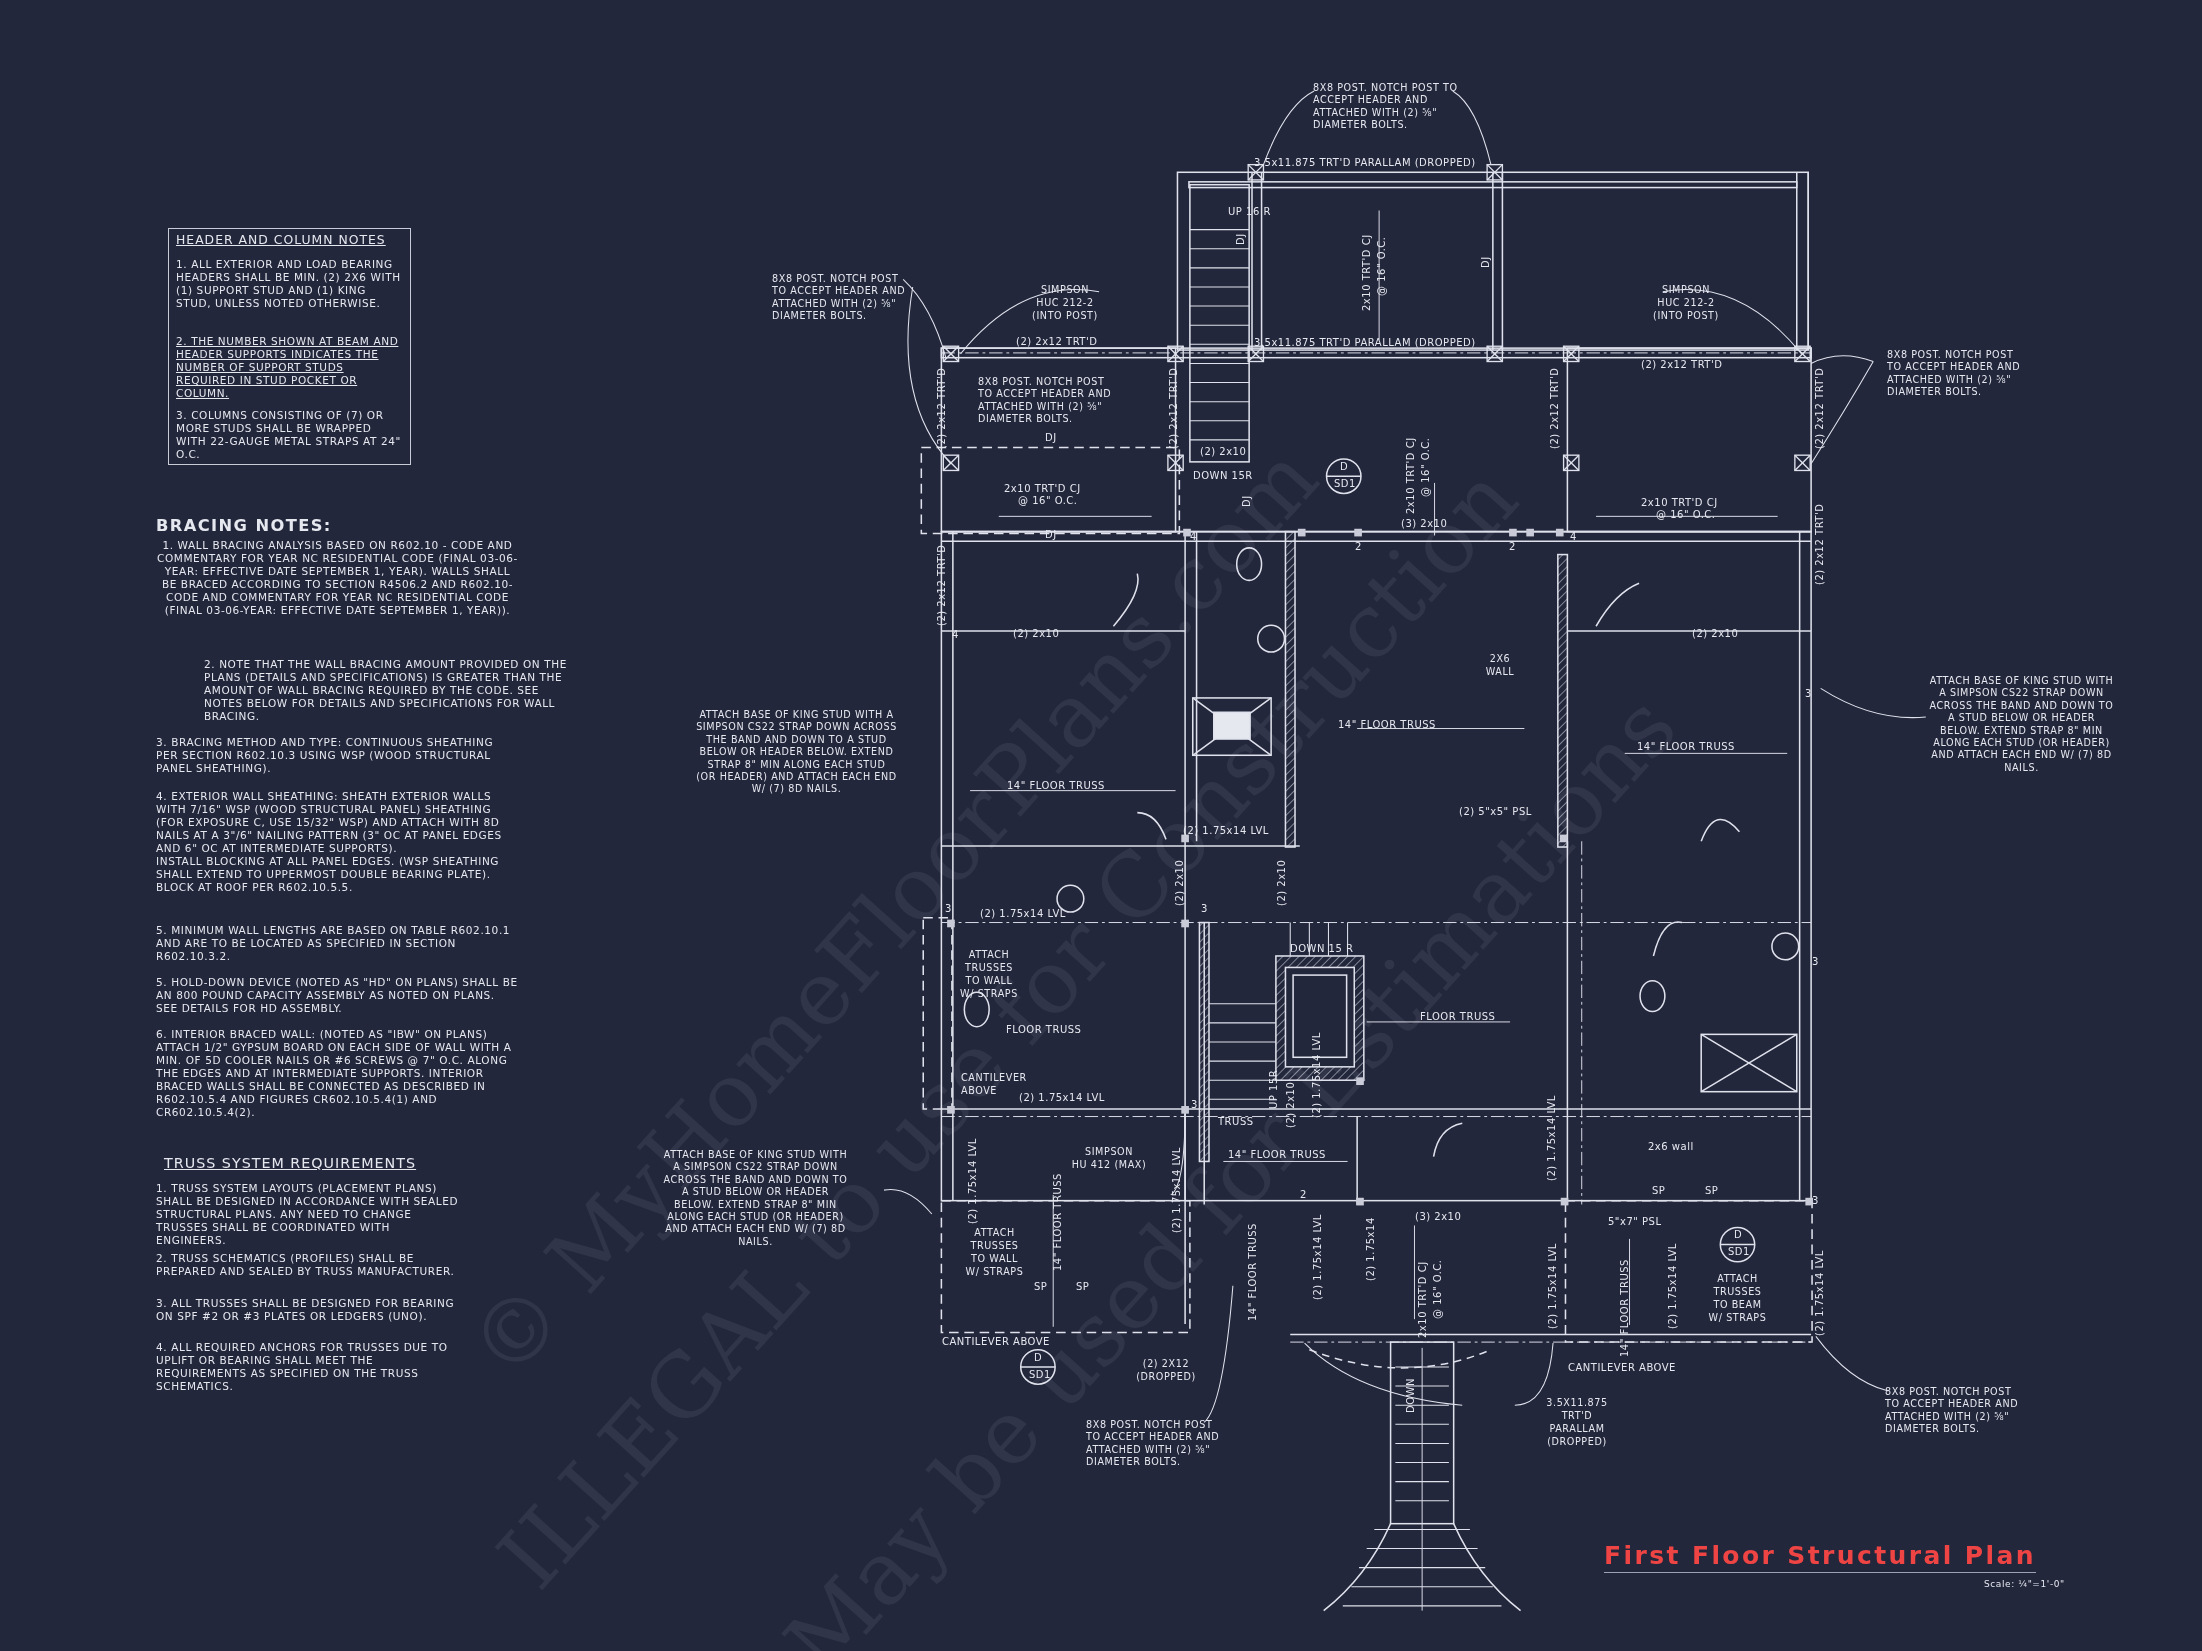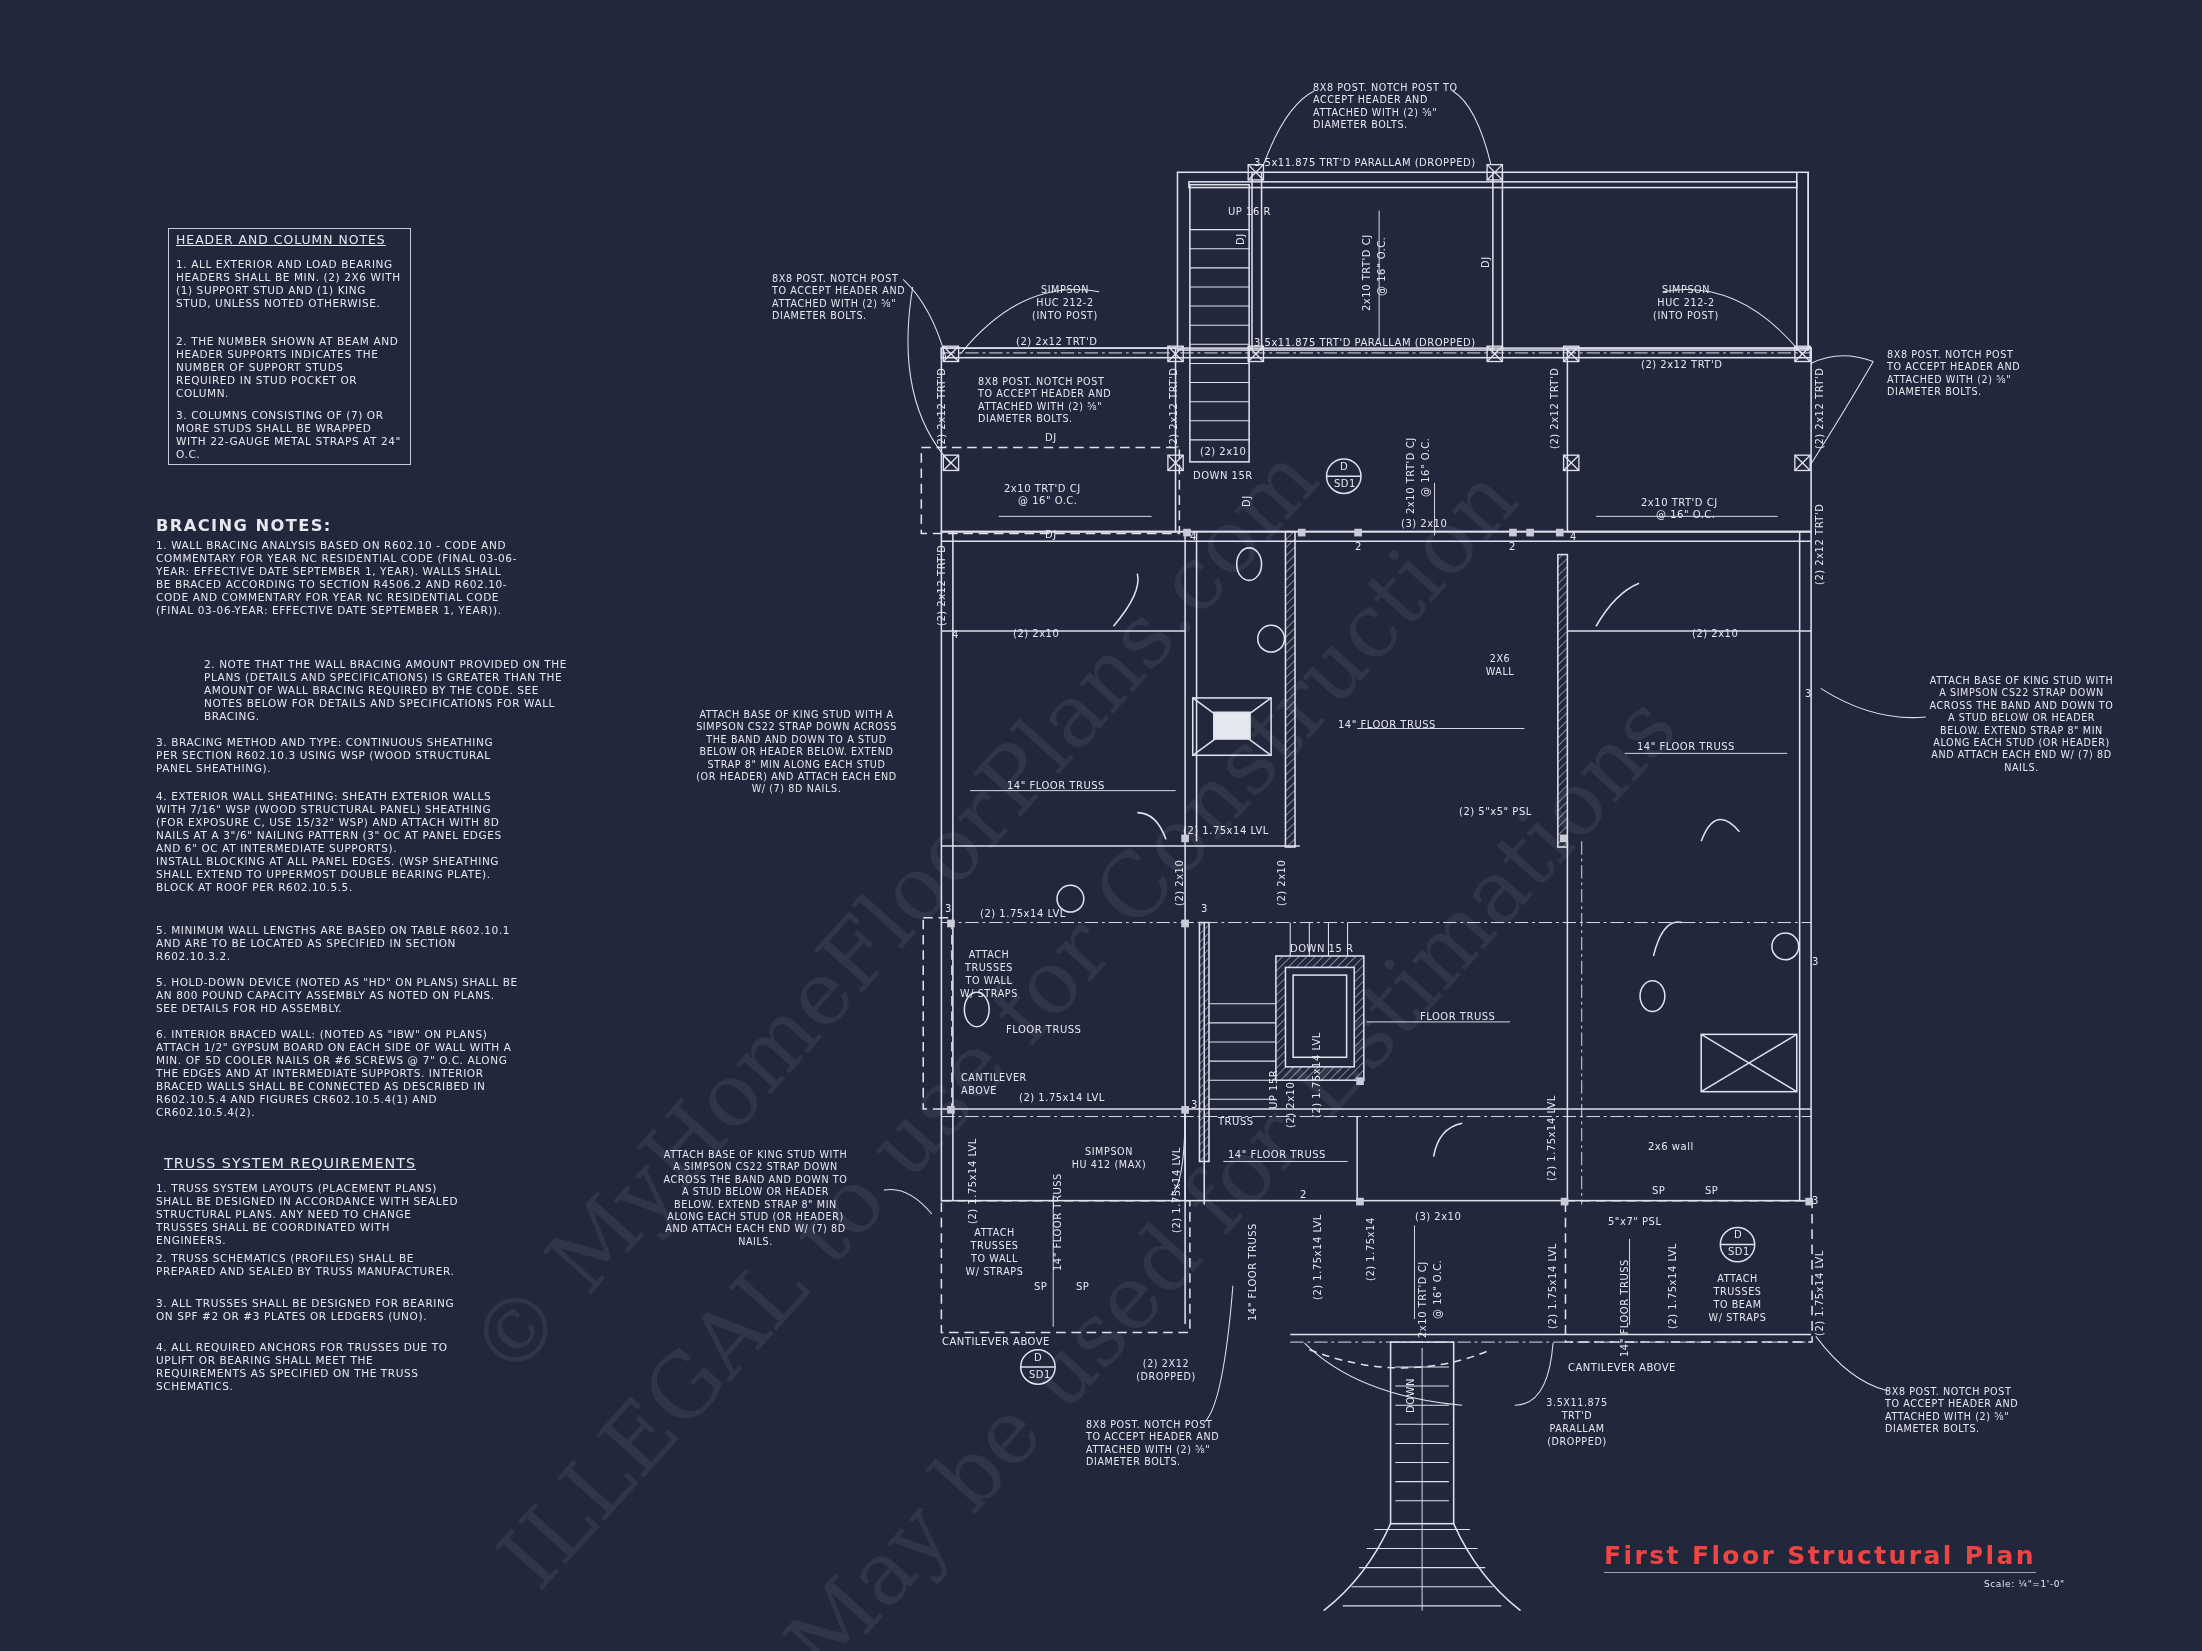"2. THE NUMBER SHOWN AT" div.t { text-decoration: none -> underline }
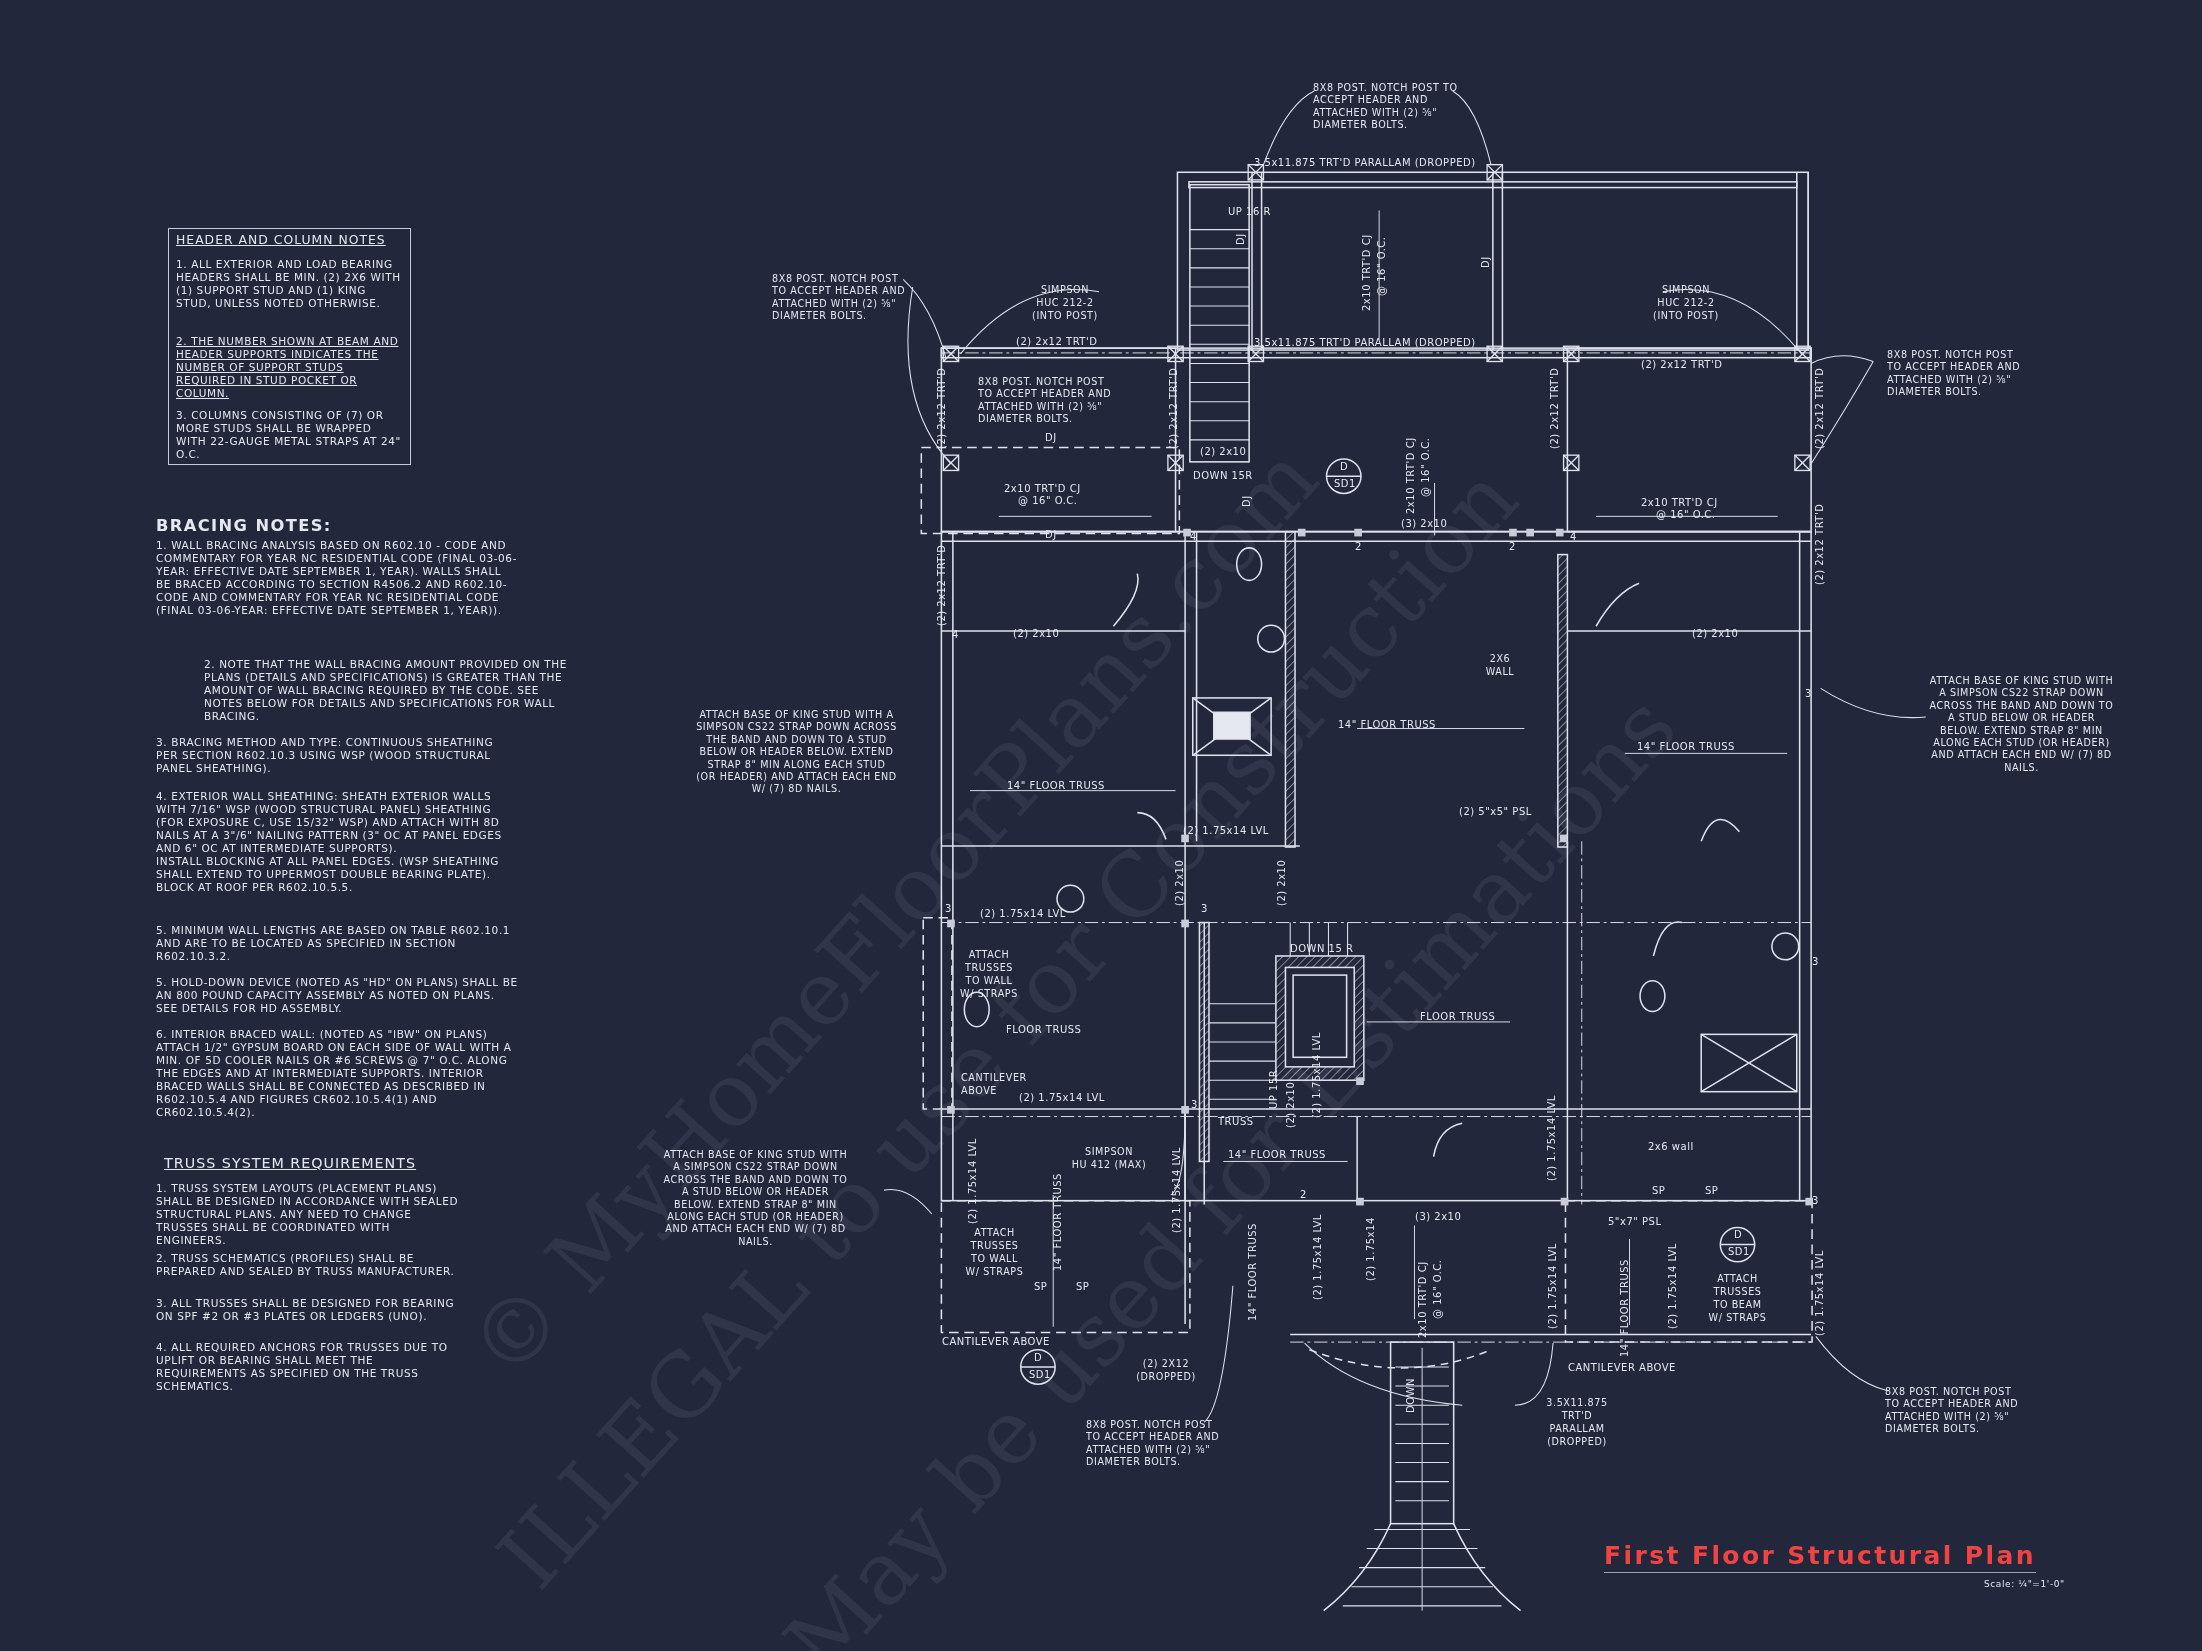"1. WALL BRACING ANALYSIS BASED" div.t { text-align: none -> center }
